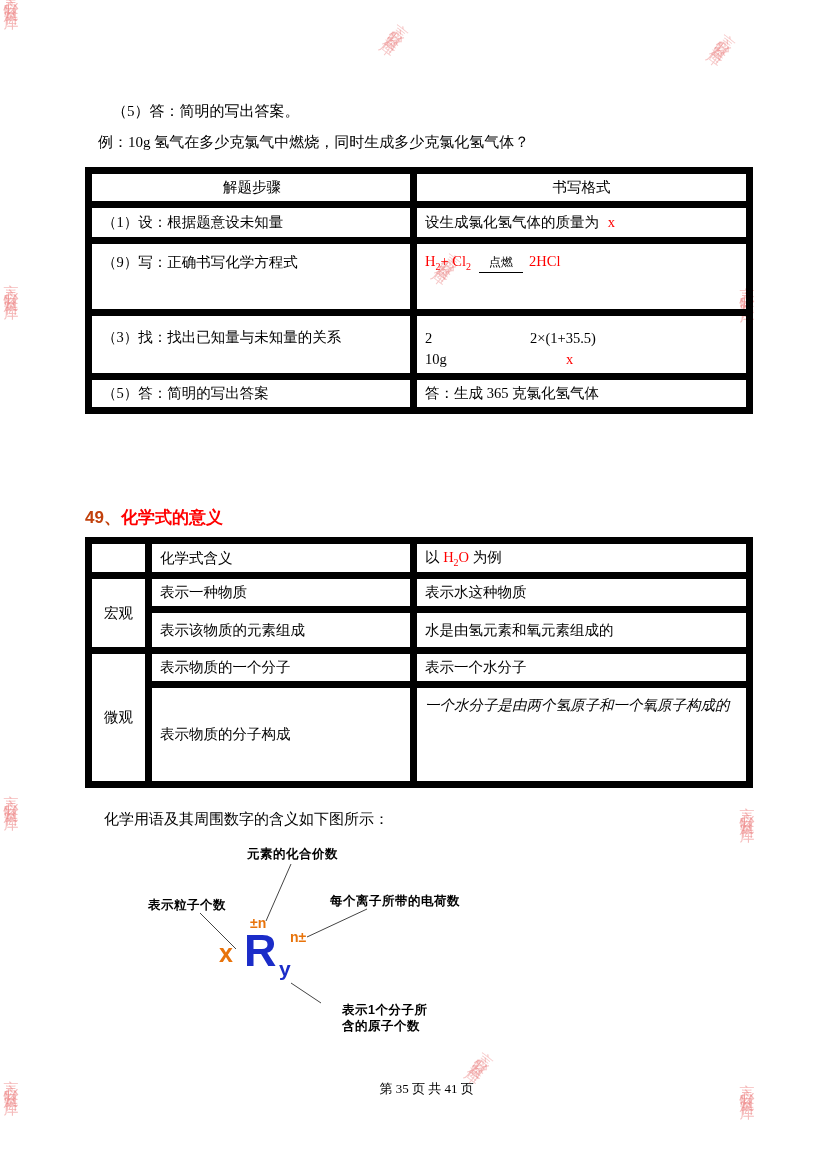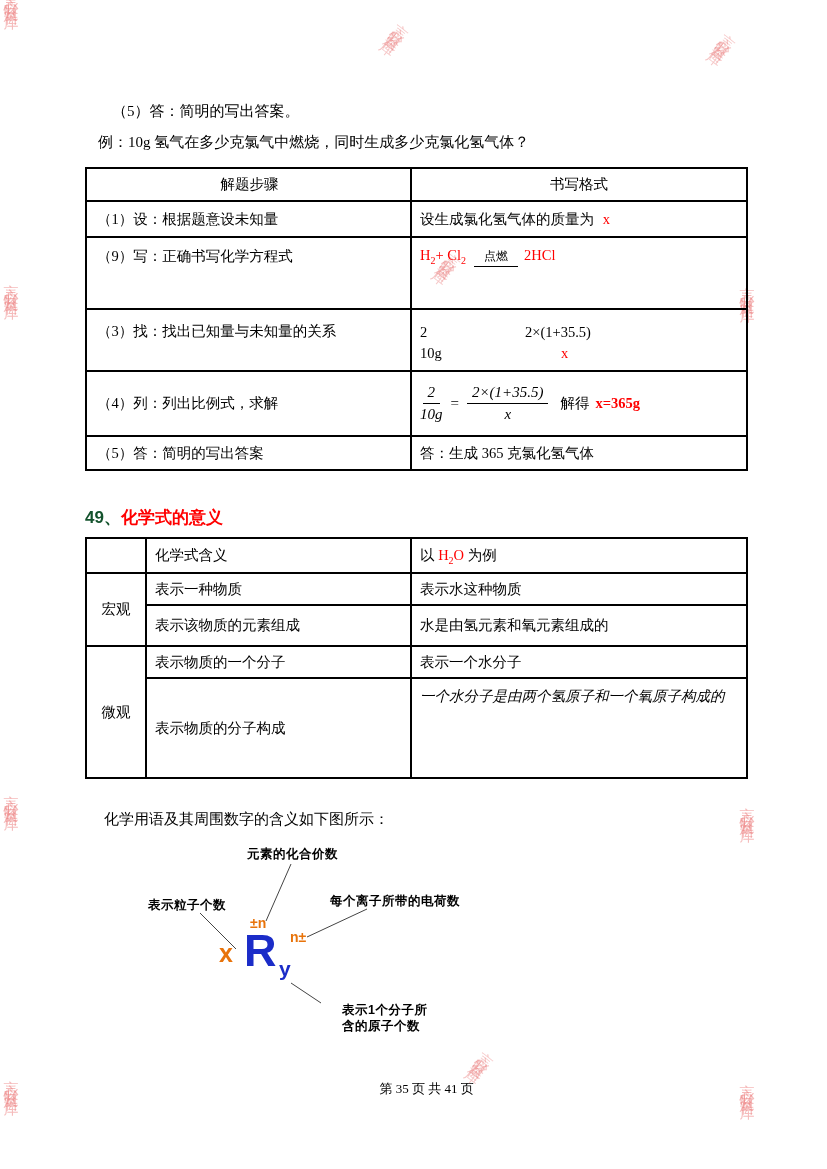"解题步骤" td { border: 2px solid #000000 -> 7px solid #000000 }
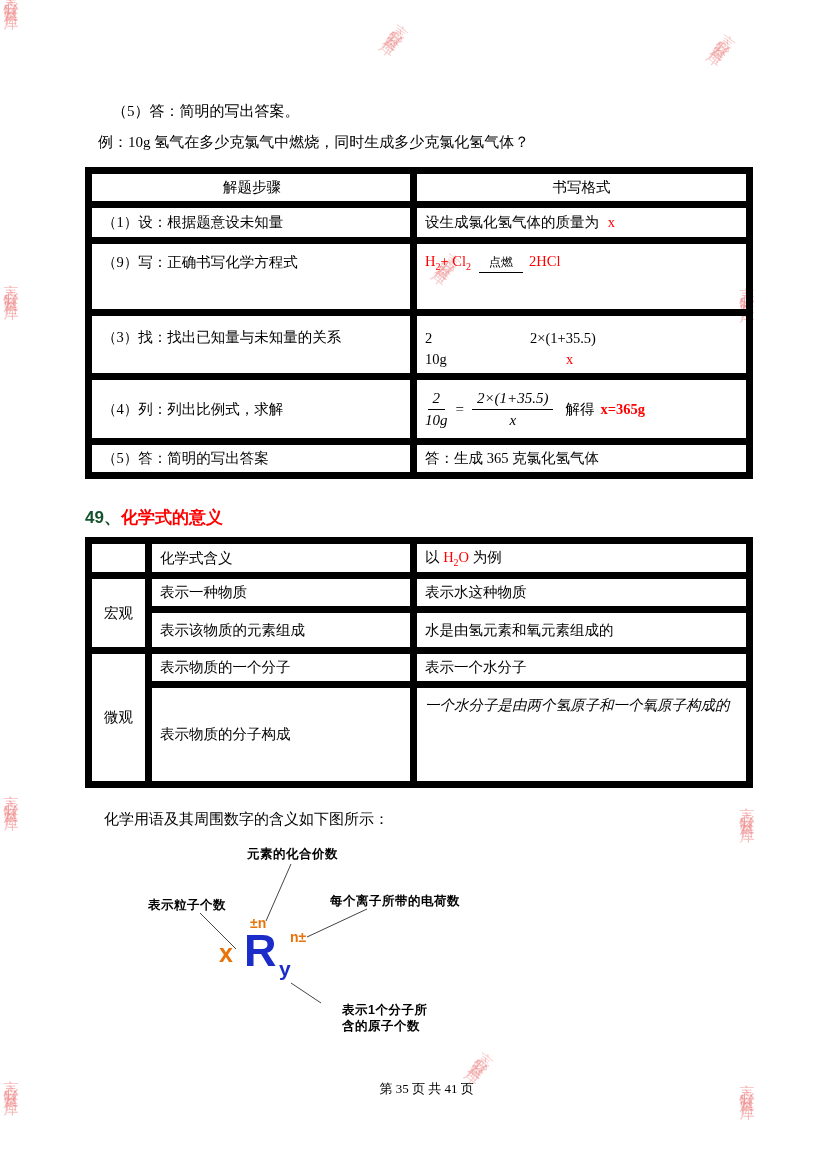"（4）列：列出比例式，求解" tr.r4 { html: <tr> <td>（4）列：列出比例式，求解</td> <td> <div> <span> <span>2</span> <span>10g</span> </span> <span>=</span> <span> <span>2×(1+35.5)</span> <span>x</span> </span> <span>解得</span> <span><span>x=365</span><span>g</span></span> </div> </td> </tr> -> none }
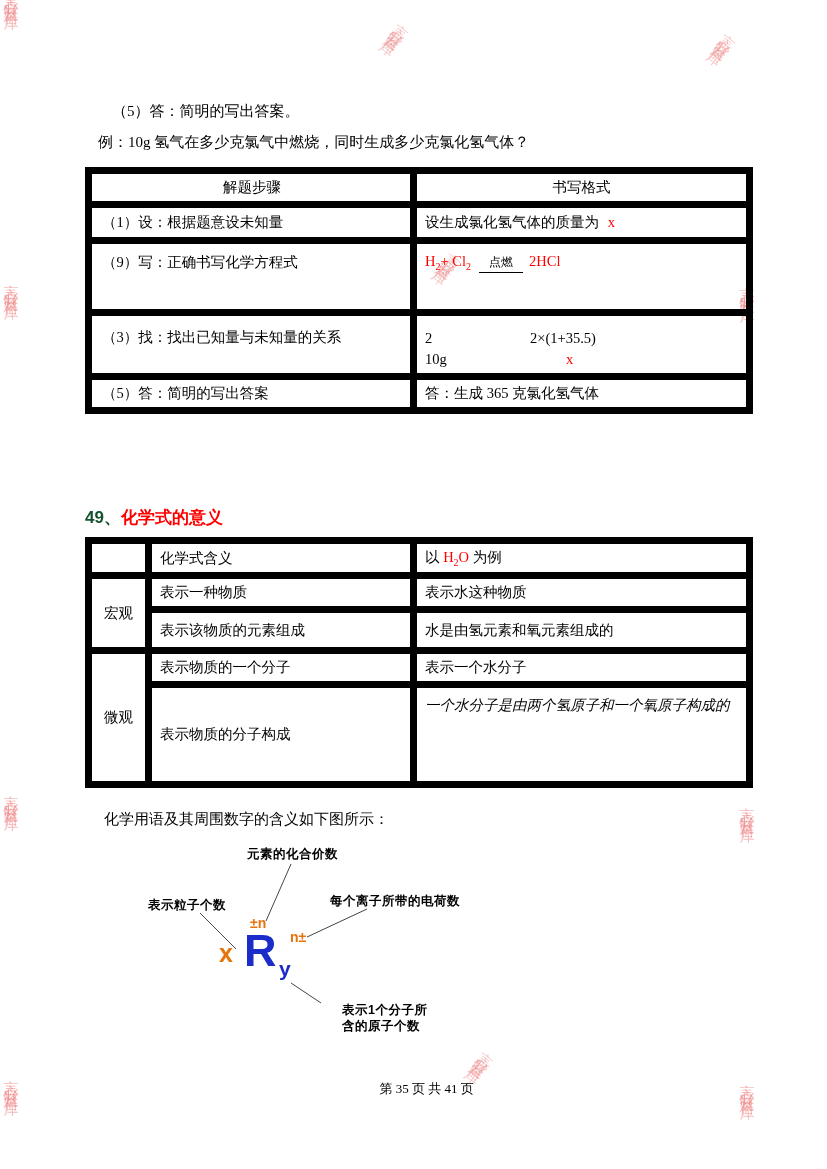"49、" .sec-heading .num { color: #14532d -> #c2410c }
